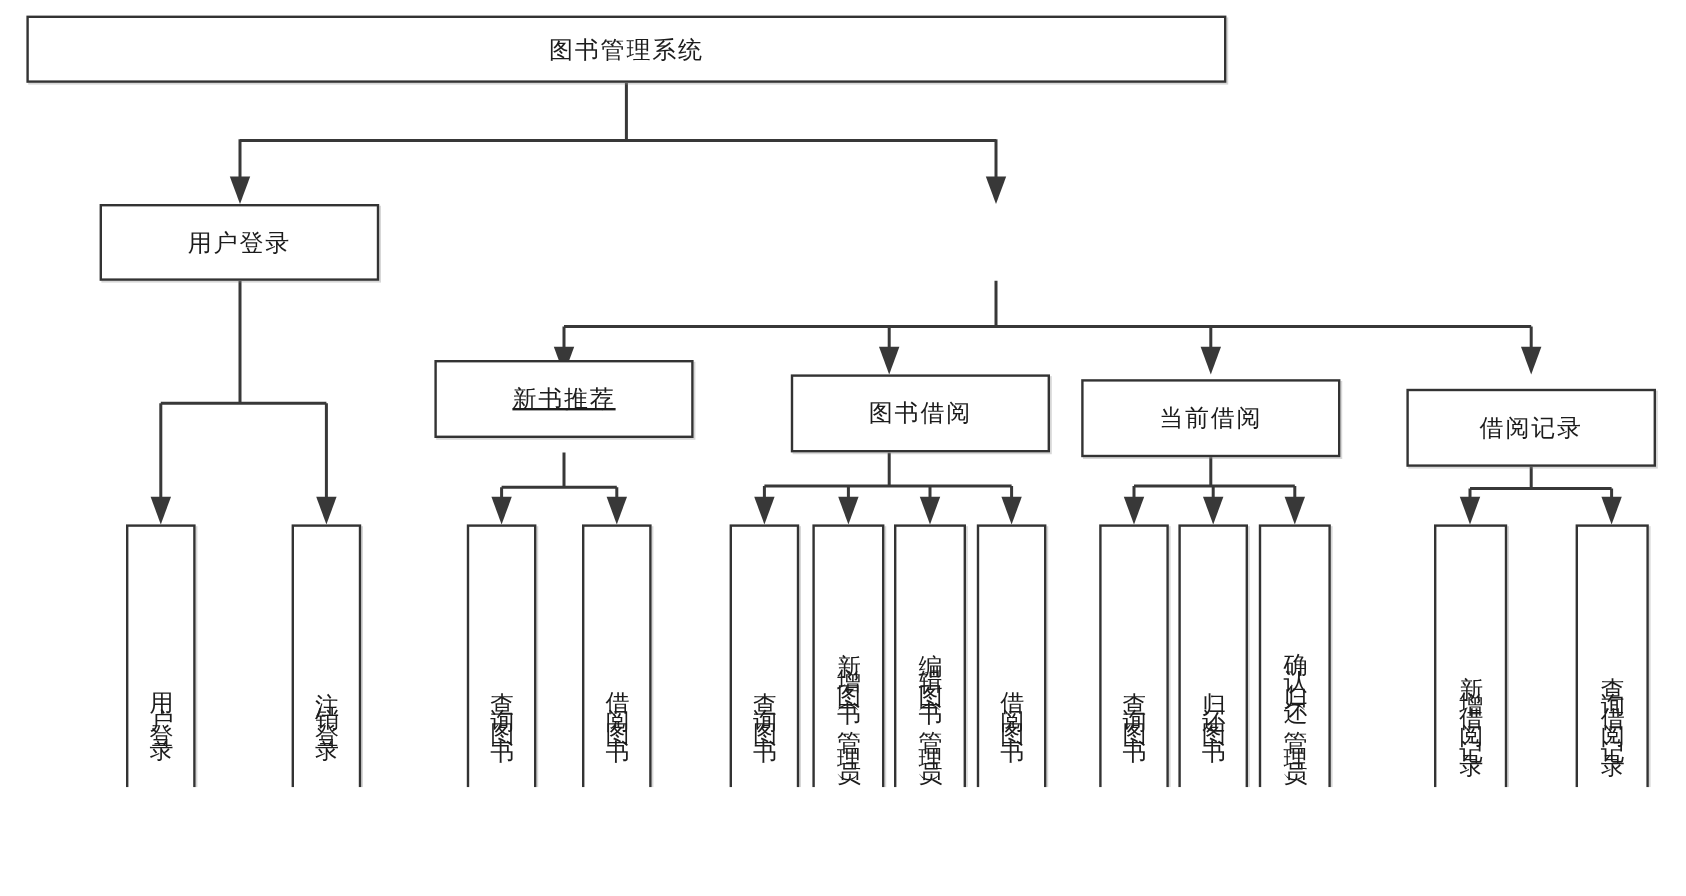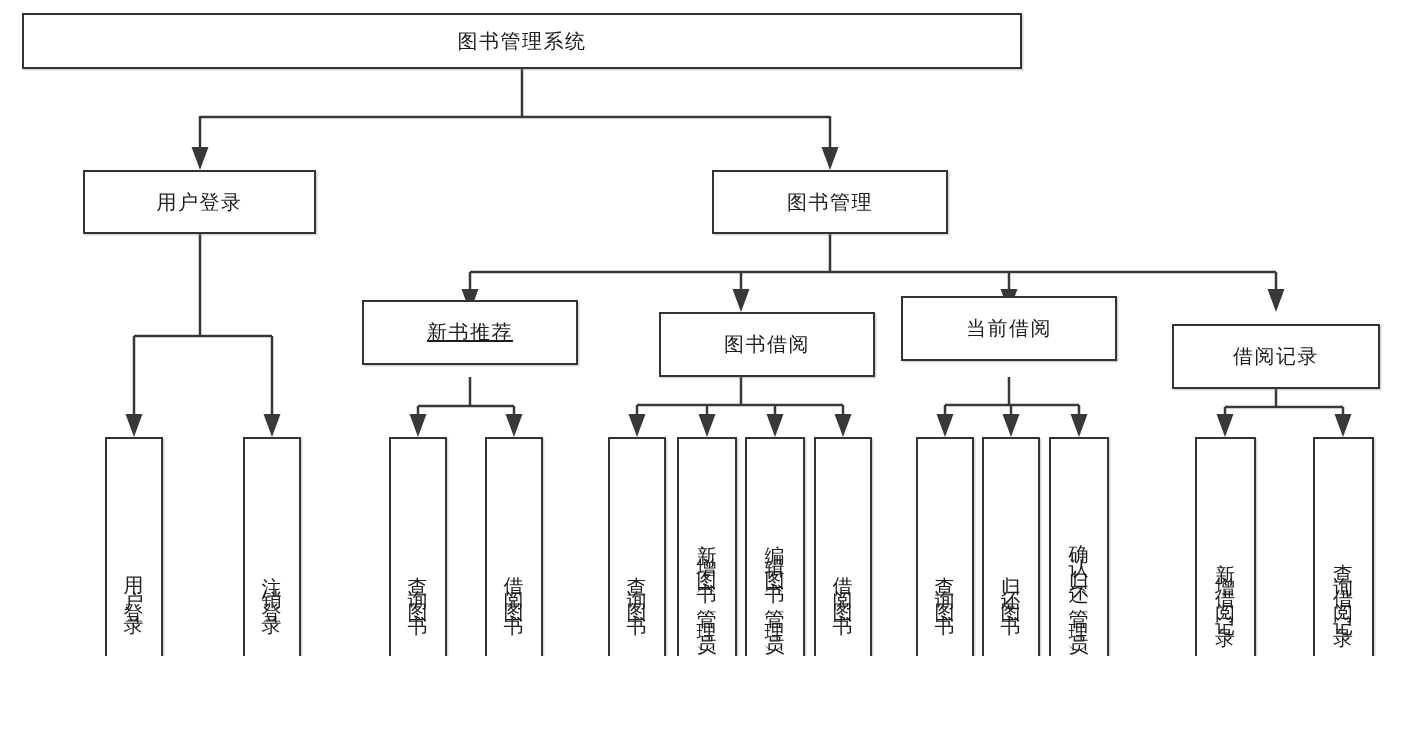"图书管理" div.node { html: <div>图书管理</div> -> none }
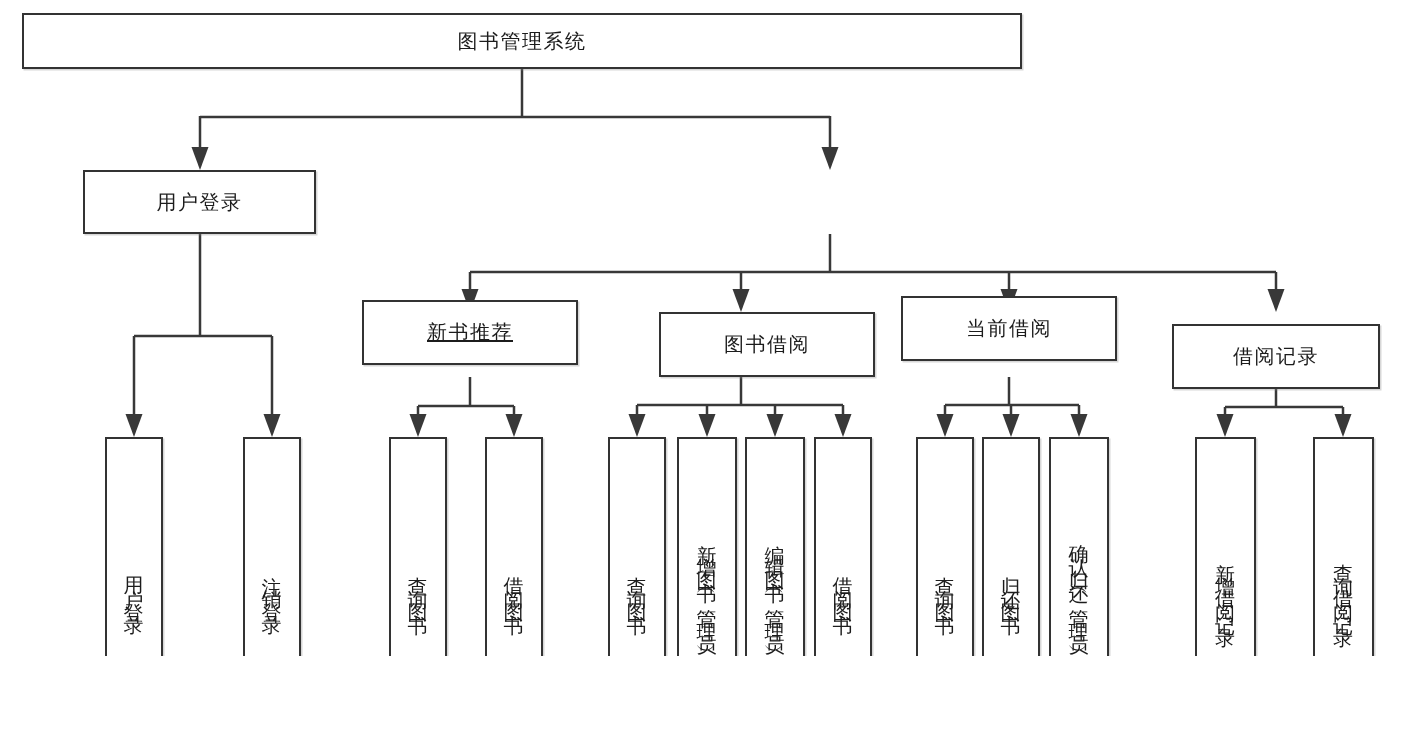"当前借阅" div.node { top: 296px -> 316px }
